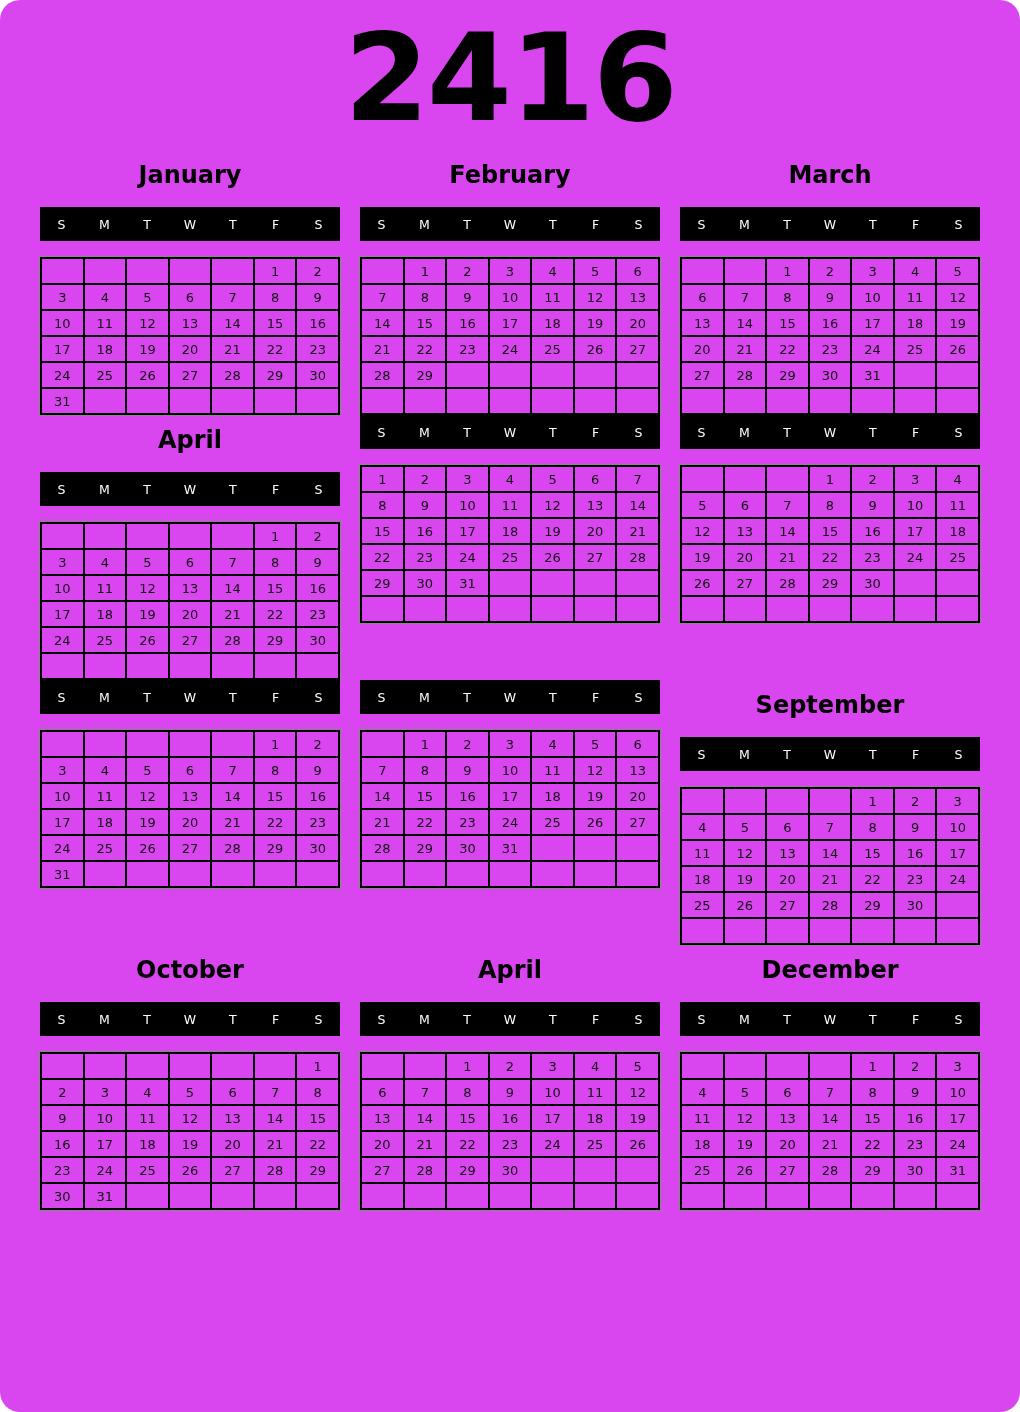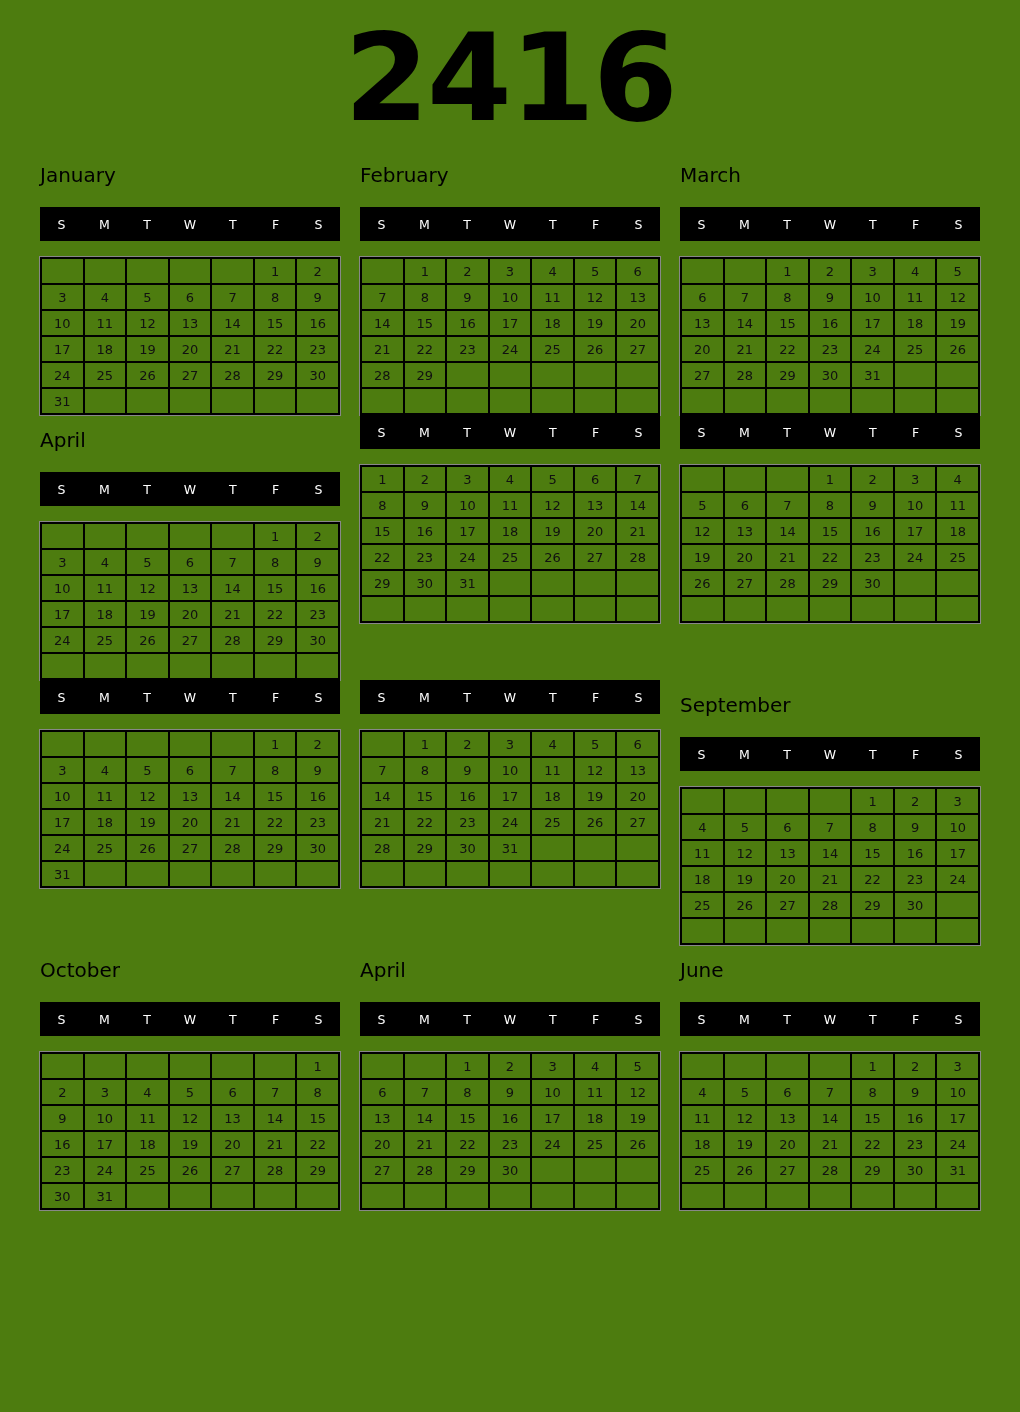"2416" .page { background: #4d7c0f -> #d946ef; border-radius: none -> 20px }
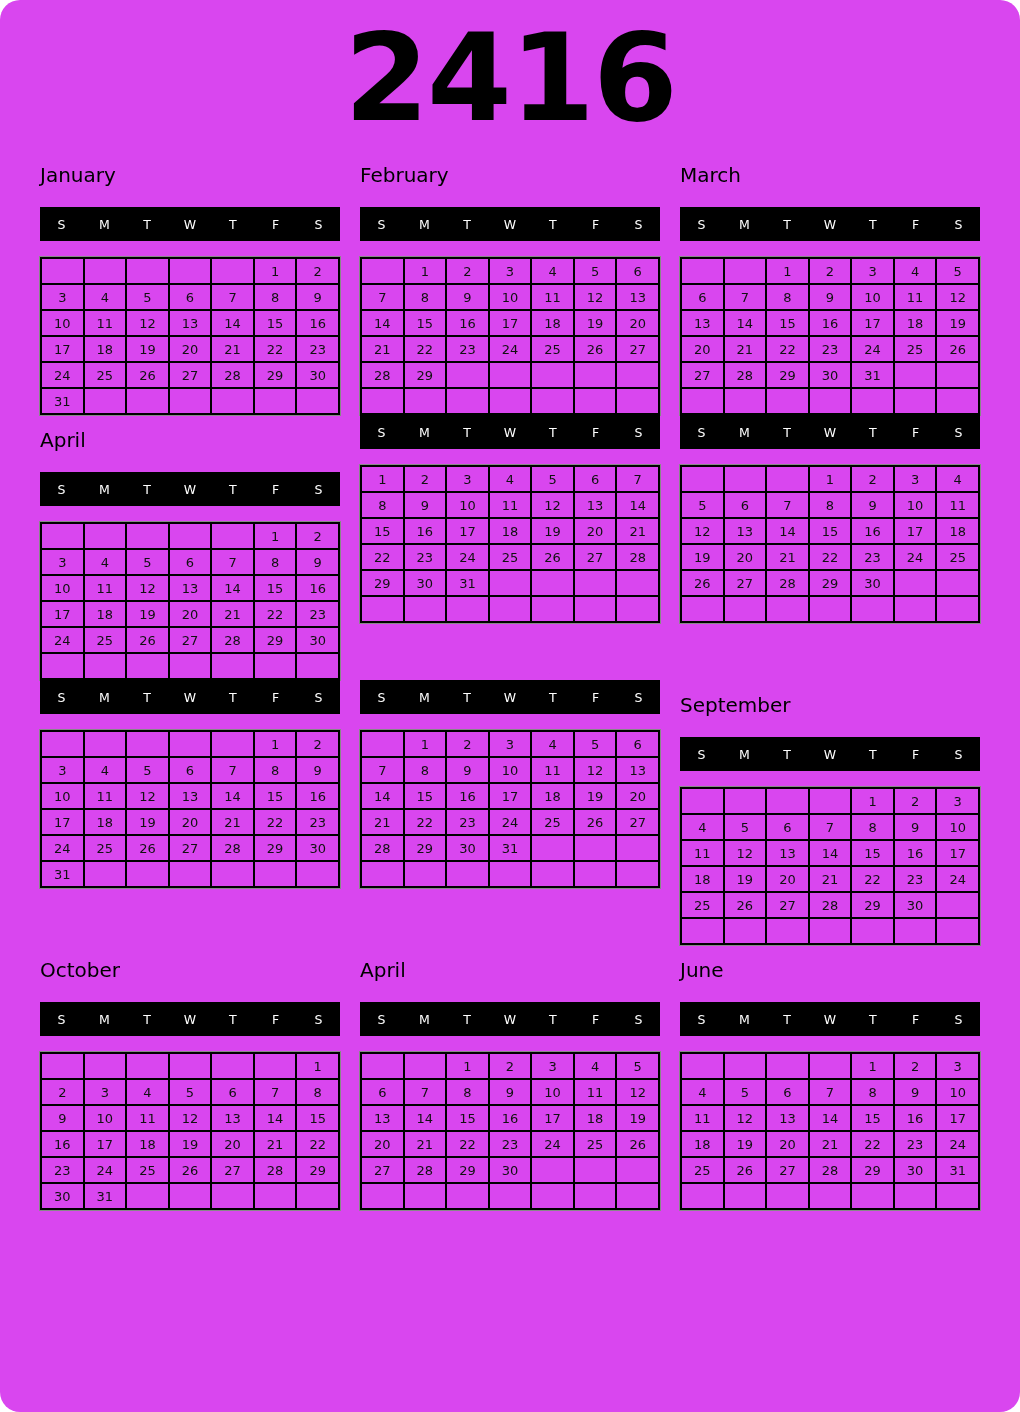"January" .month-title { font-size: 20px -> 24px; font-weight: normal -> bold; text-align: none -> center }
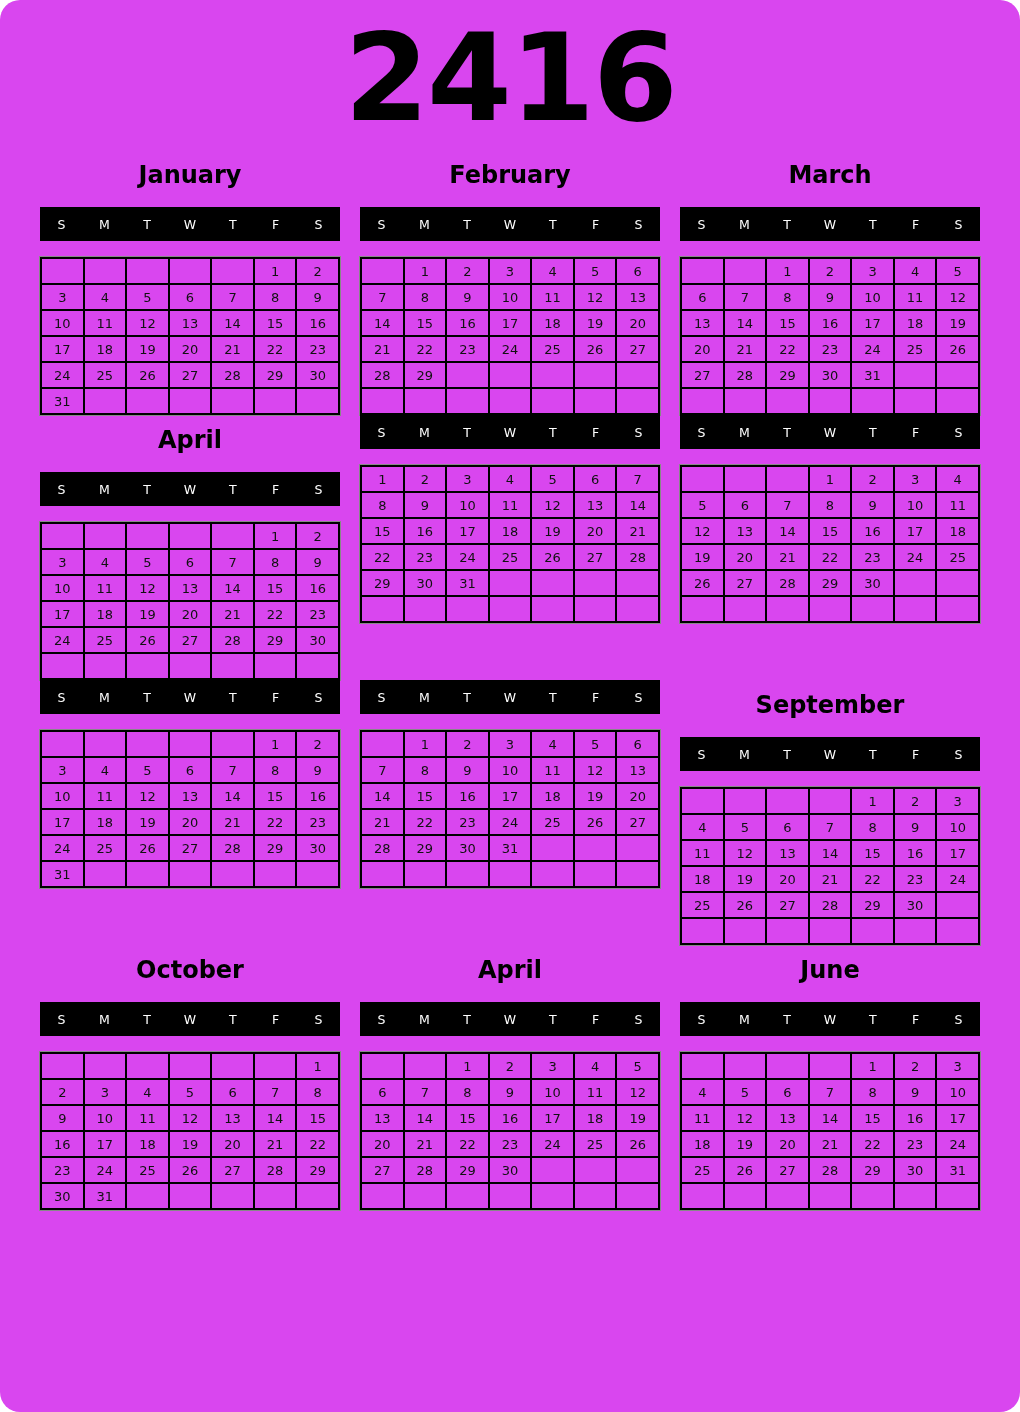"June" div.month-title { text: June -> December }
